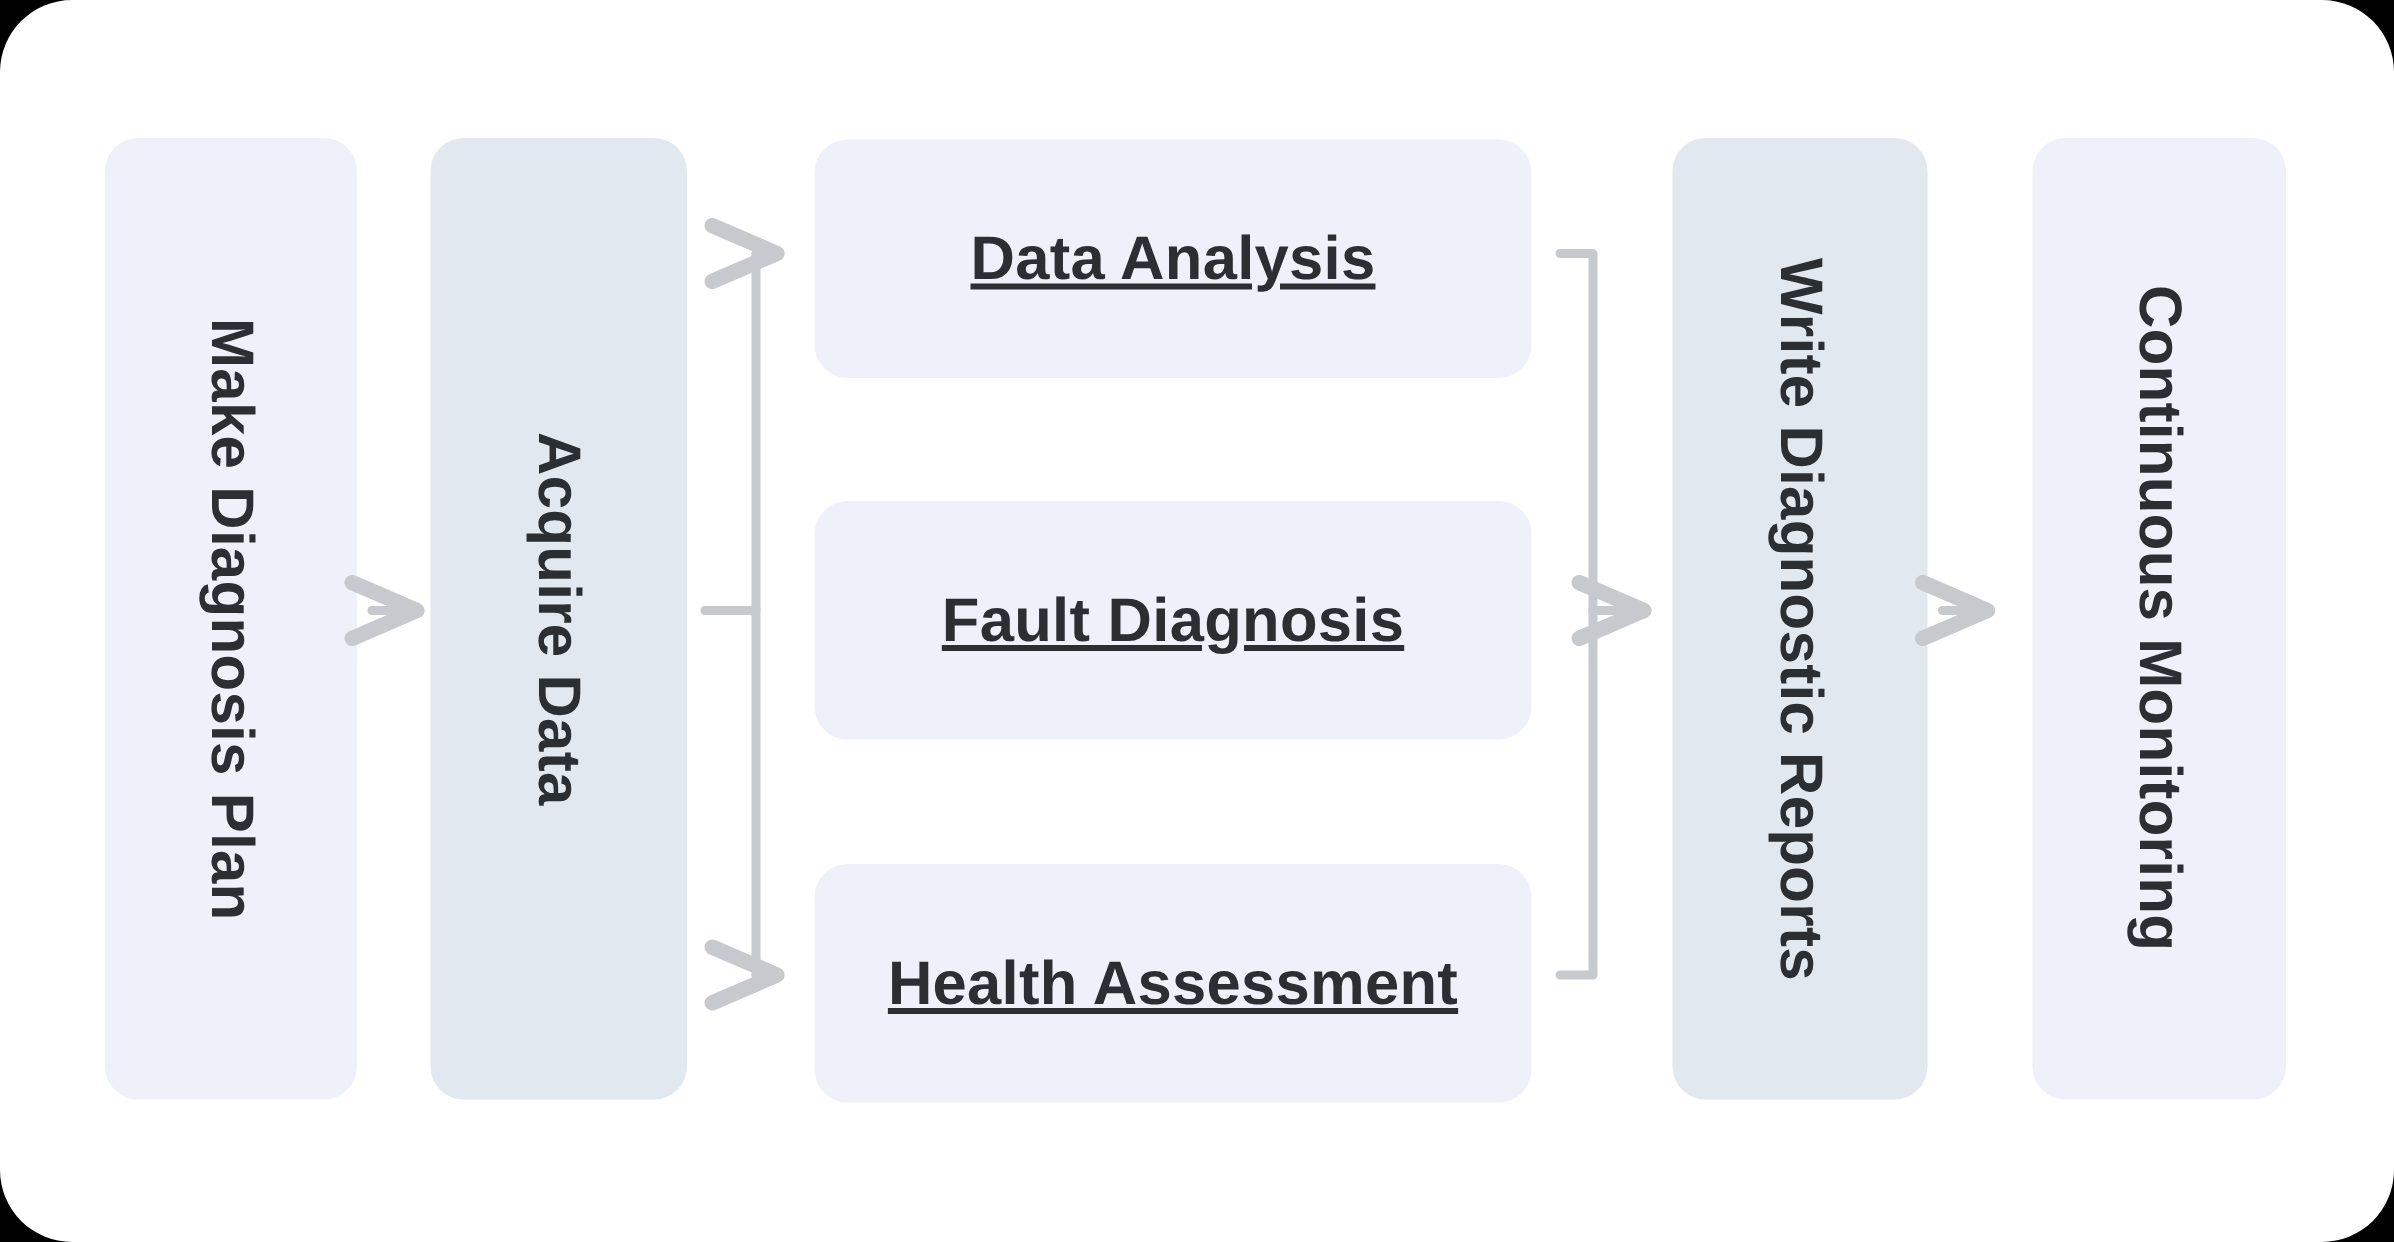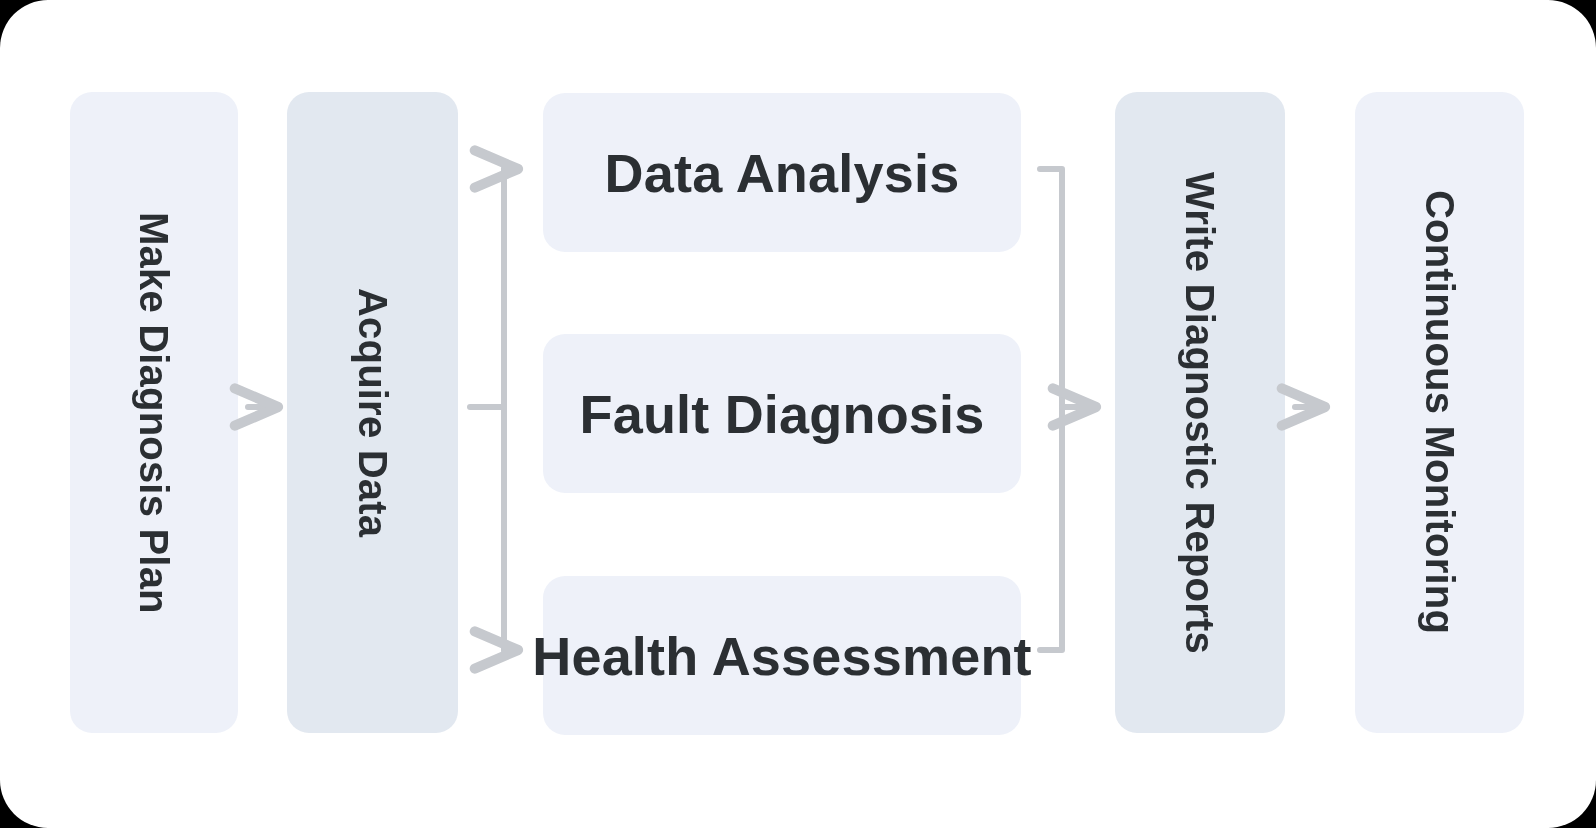"Data Analysis" .node.horizontal .node-label { font-size: 54px -> 41px; text-decoration: none -> underline }
